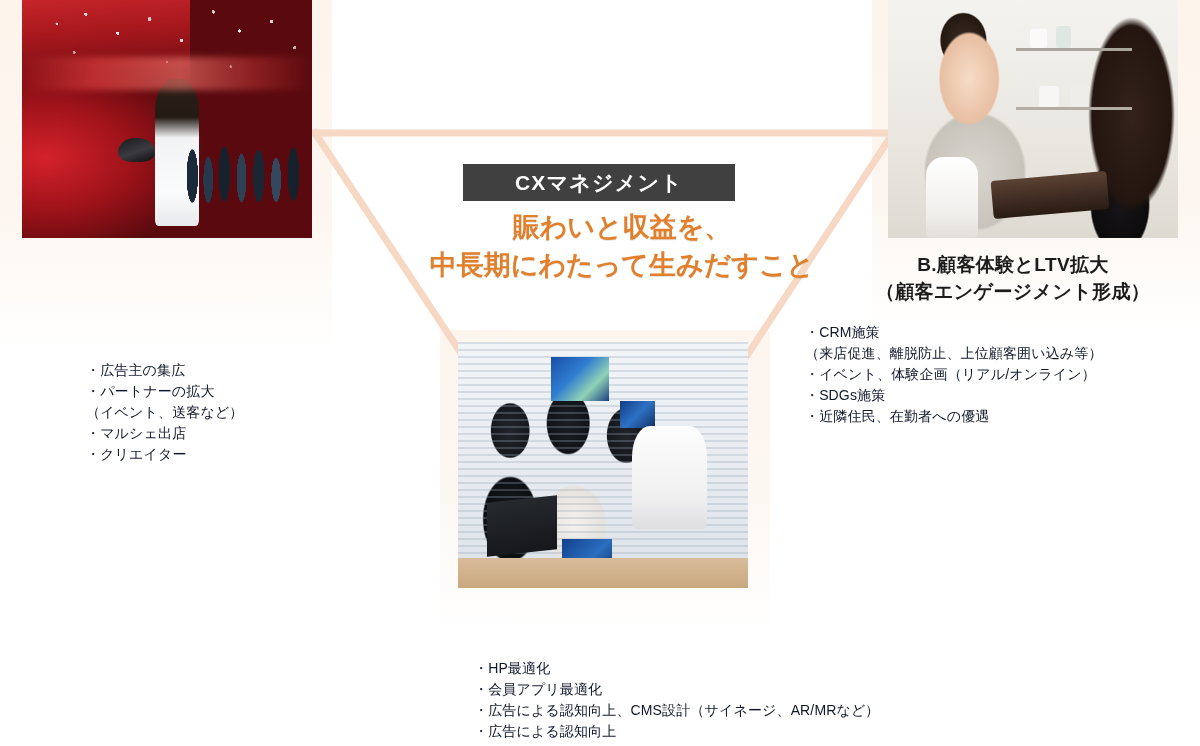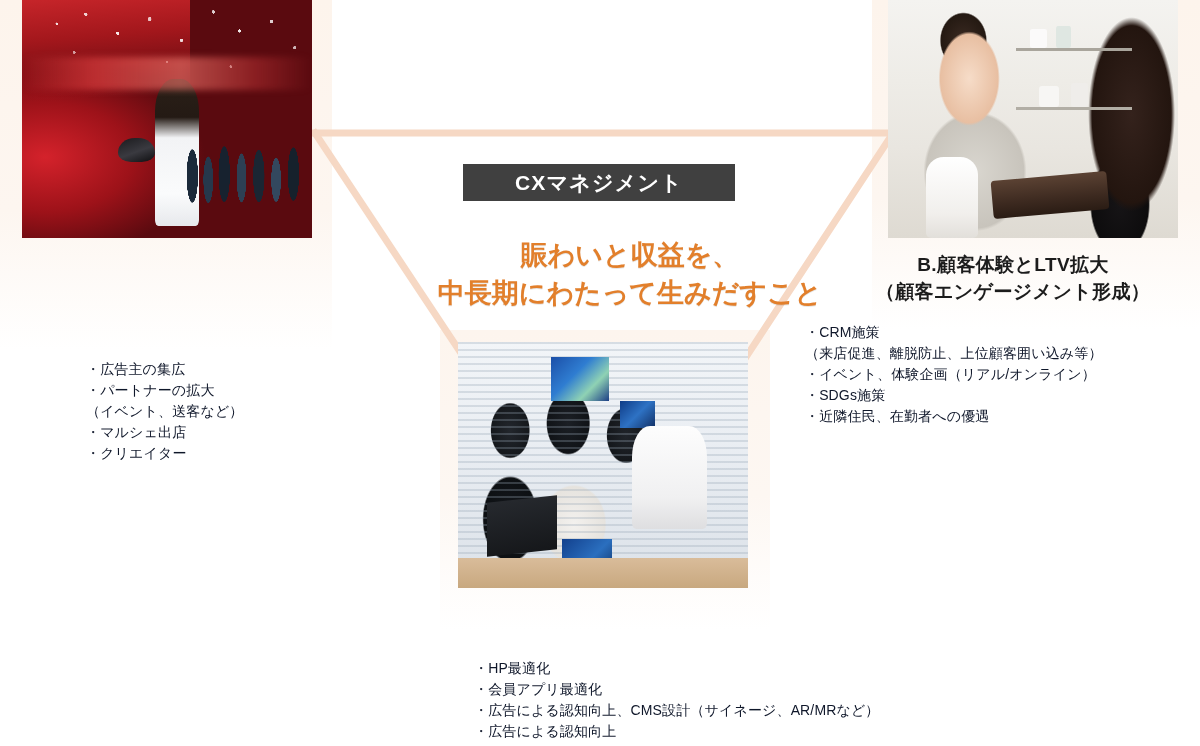"賑わいと収益を、" .cx-headline { left: 400px -> 392px; margin-top: 28px -> none }
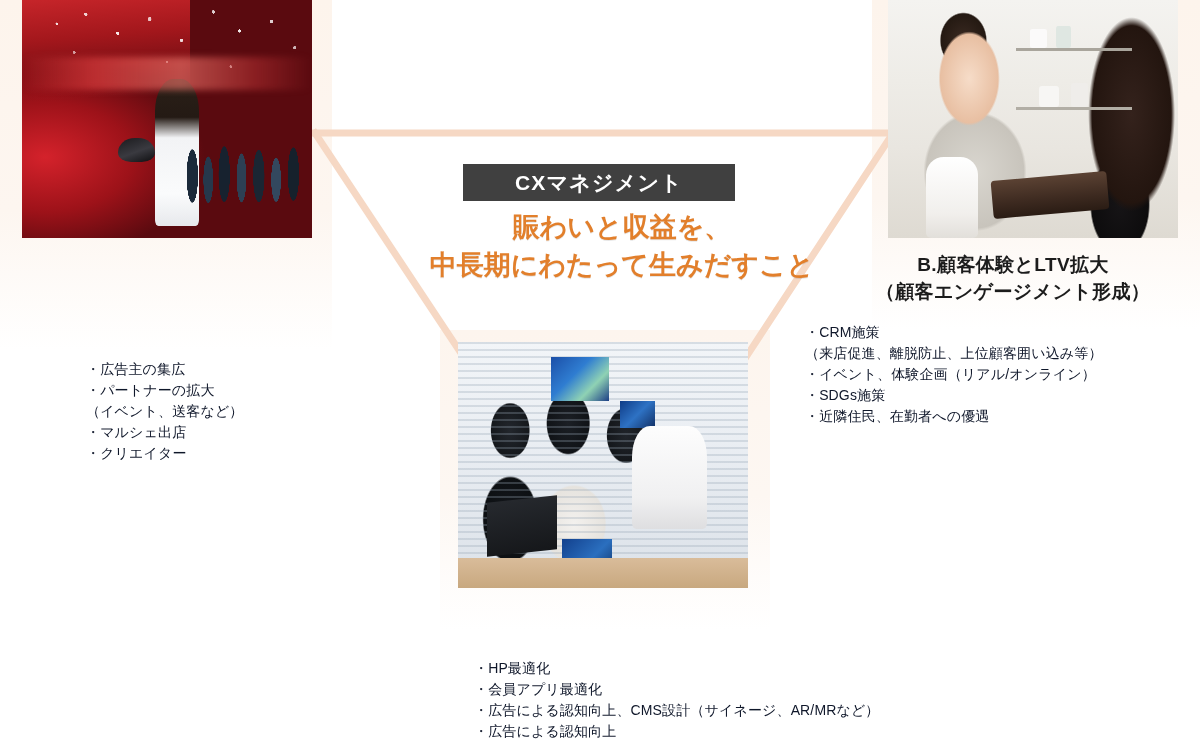"・広告主の集広" div.bullets { font-family: Liberation Mono, monospace -> none }
